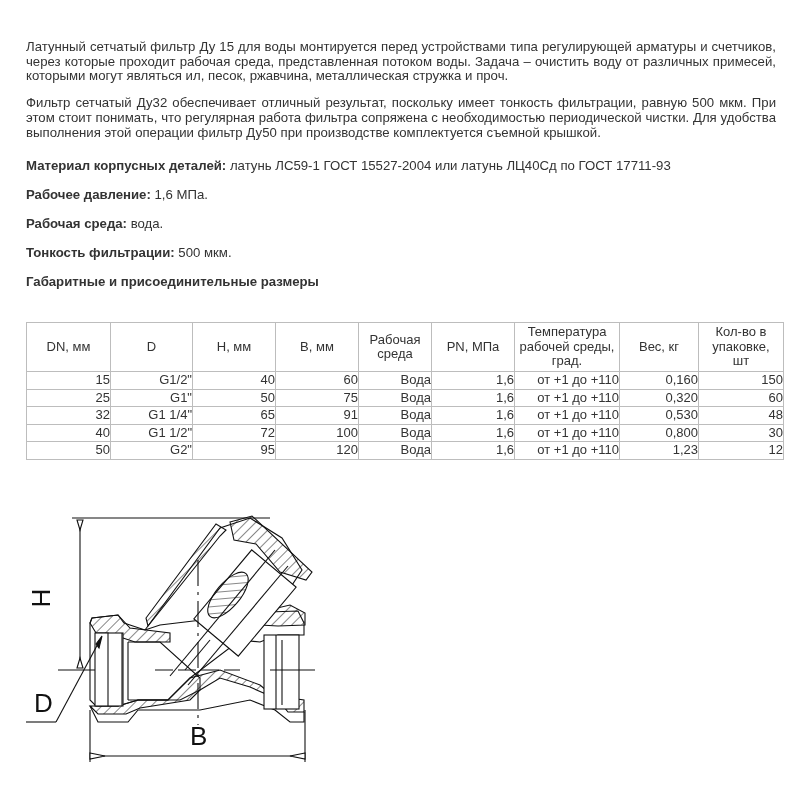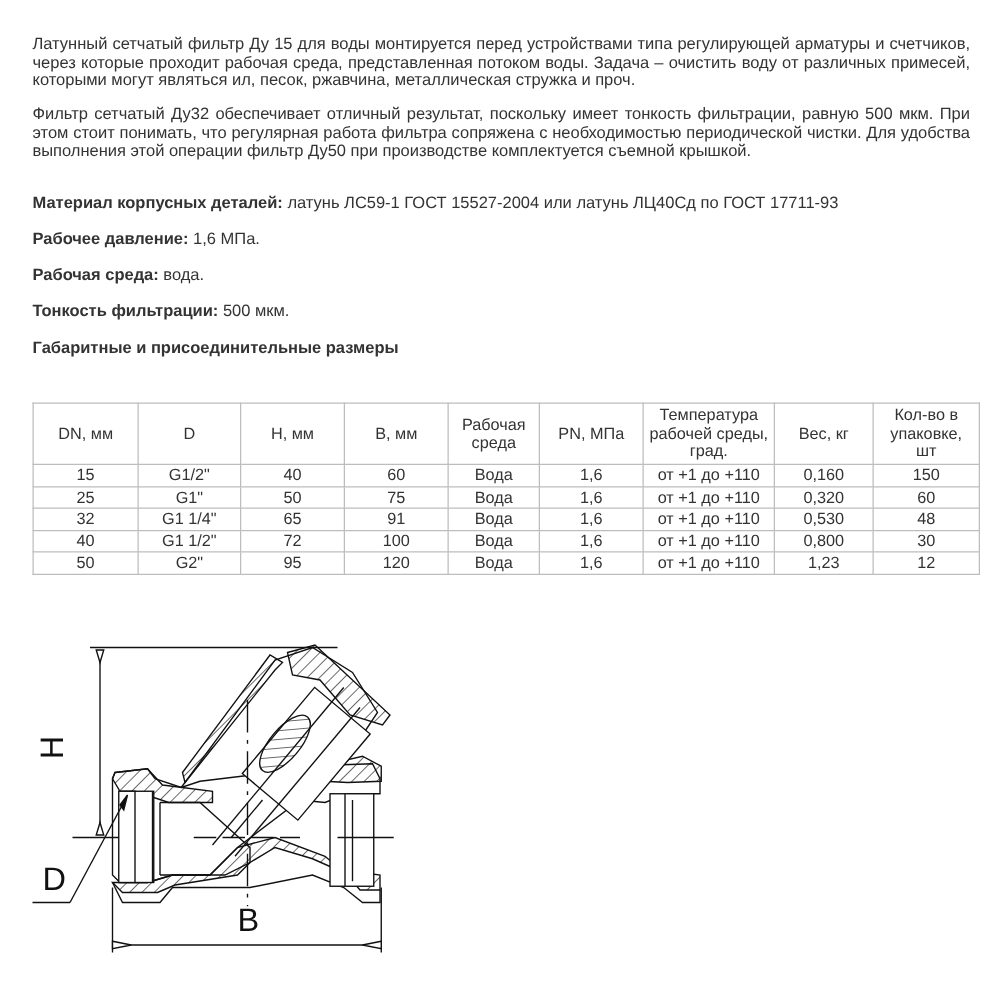"Латунный сетчатый фильтр Ду 15" .content { top: 28px -> 40px }
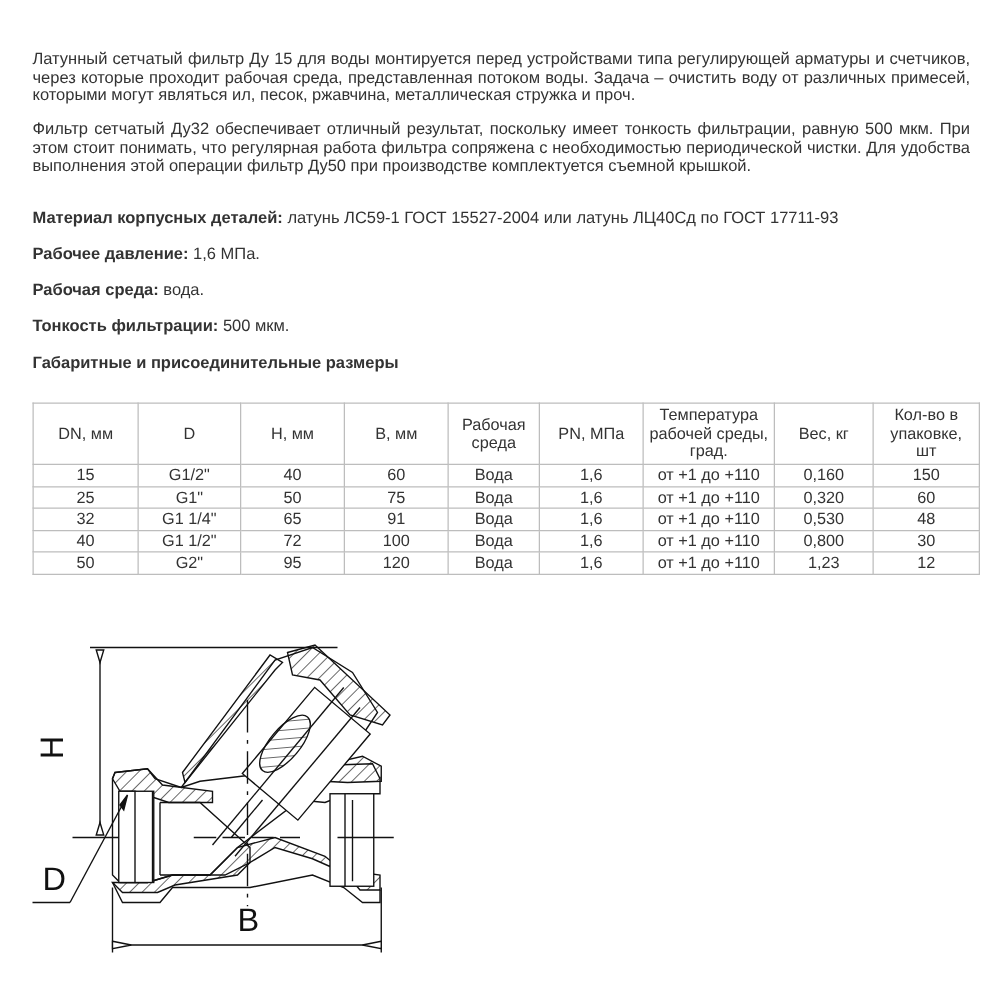"Материал корпусных деталей: латунь" p.spec { margin: 8px 0 14px 0 -> 0 0 14px 0 }
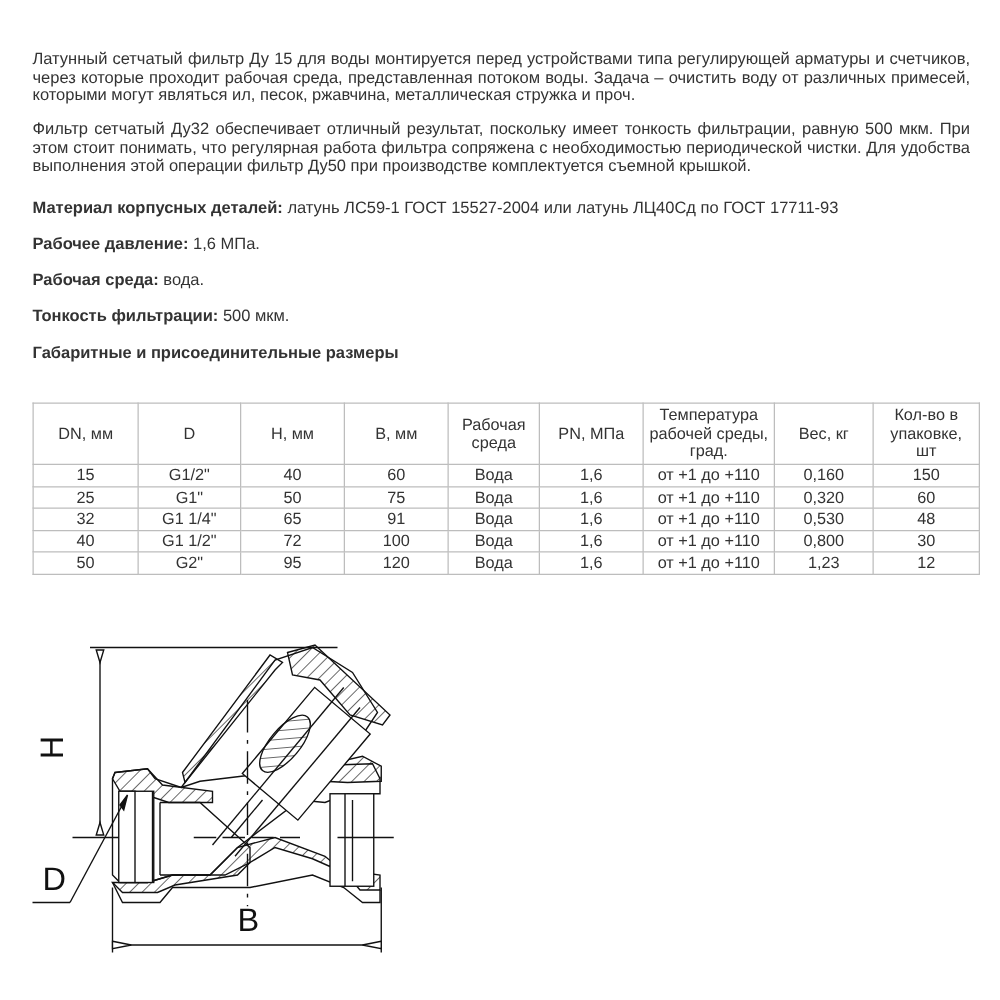"15" table.dims td { text-align: none -> right }
